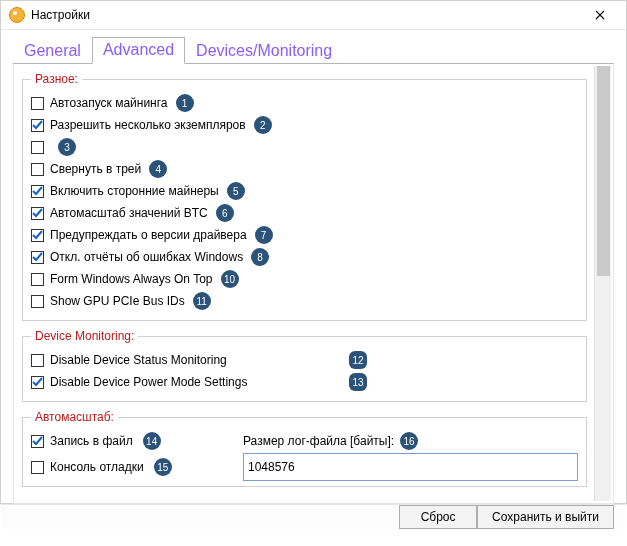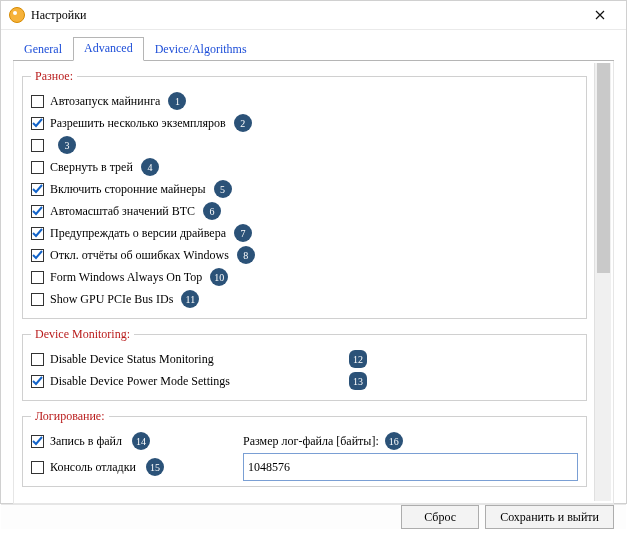"Настройки" .window { font-family: Liberation Serif, serif -> none }
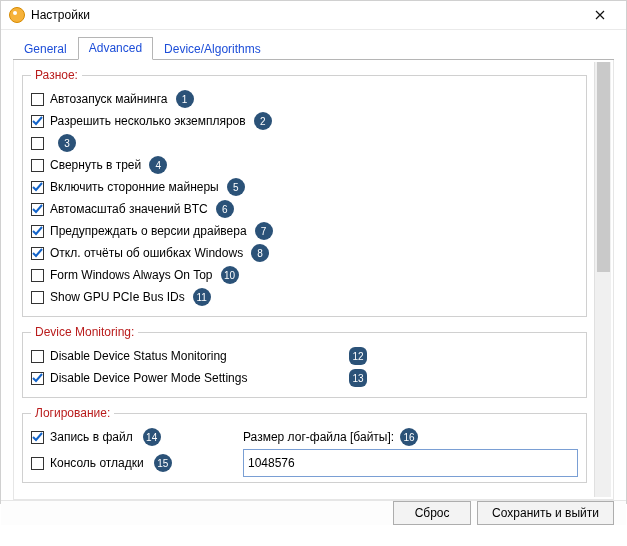"General" .tab { color: #1d4ed8 -> #8b5cf6; font-size: 12px -> 16px }
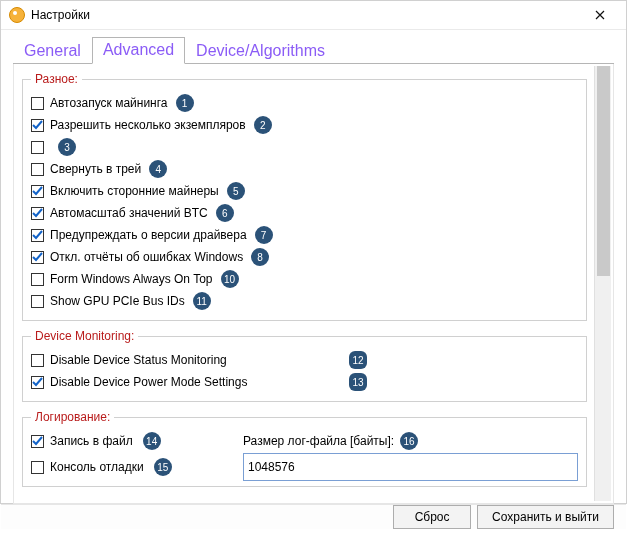"Device/Algorithms" div.tab { text: Device/Algorithms -> Devices/Monitoring }
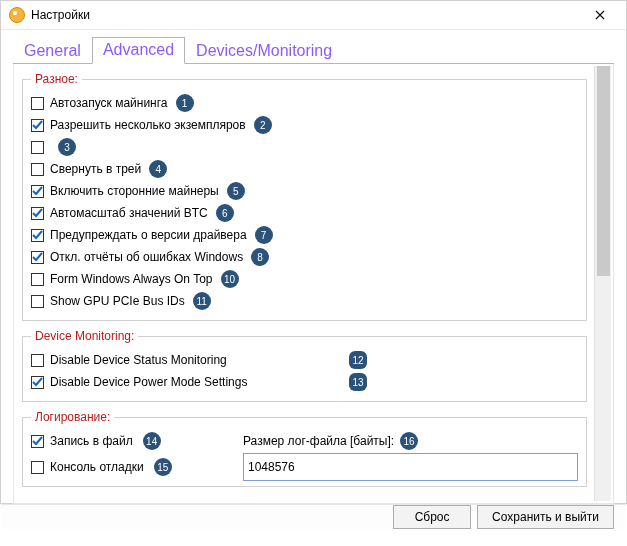"Логирование:" legend { text: Логирование -> Автомасштаб }
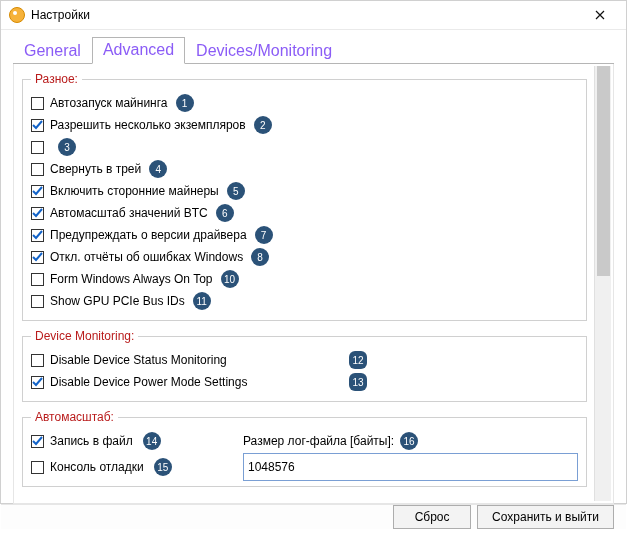"Сброс" .footer { gap: 6px -> none }
